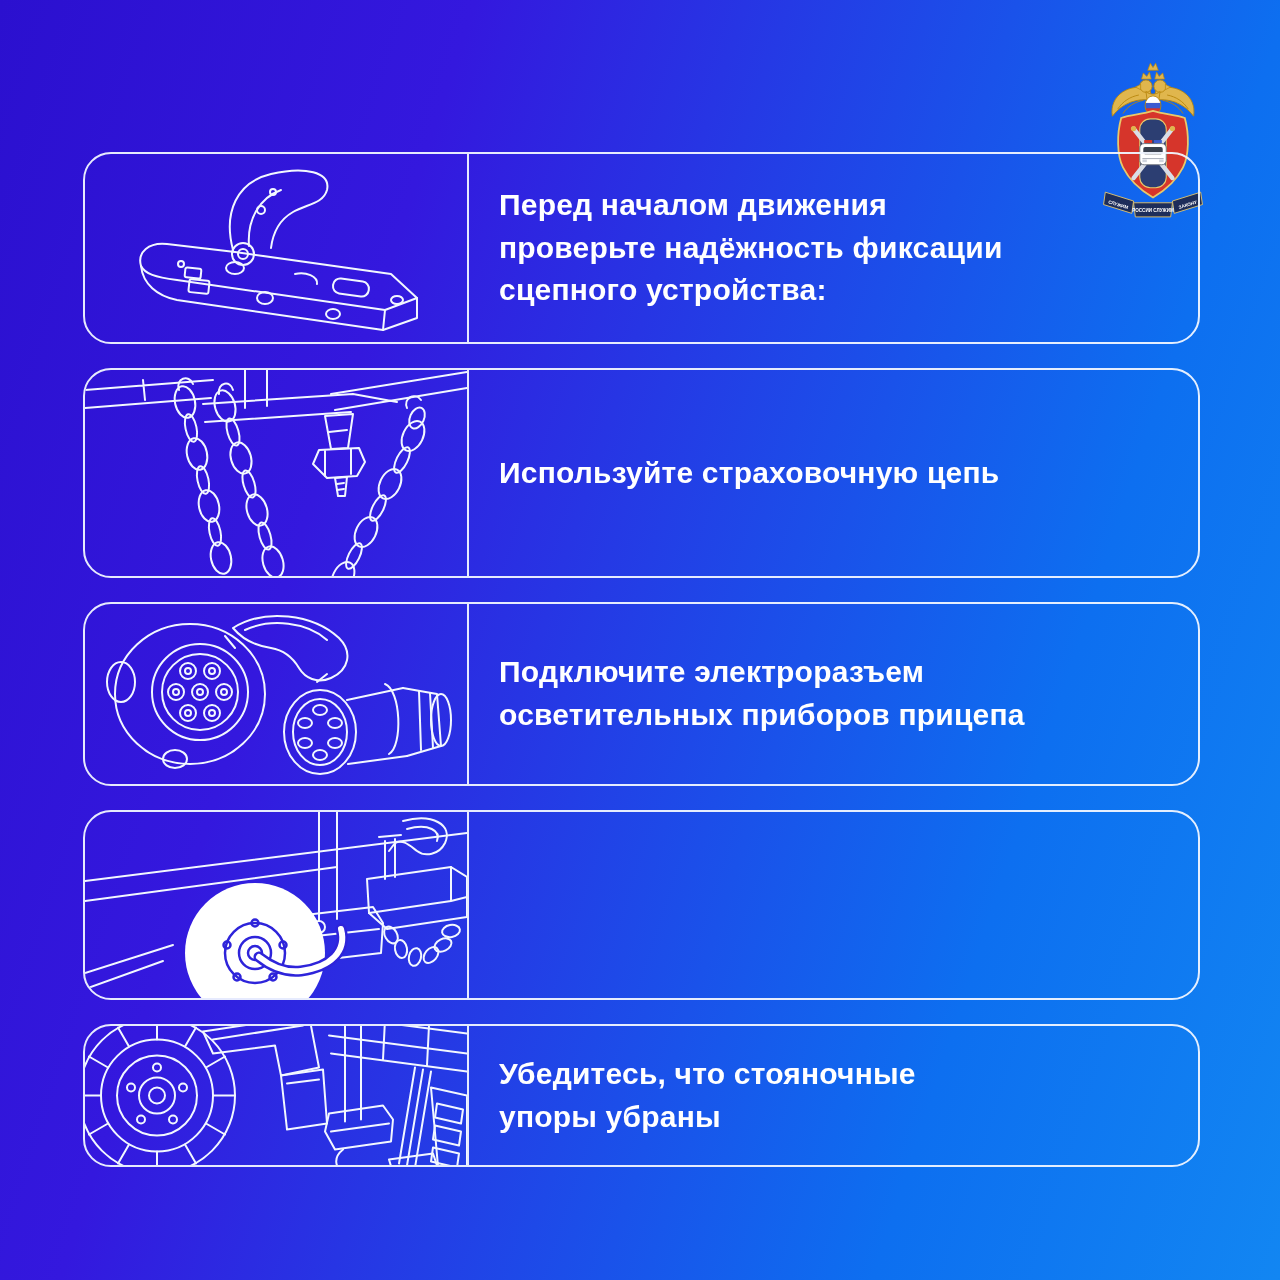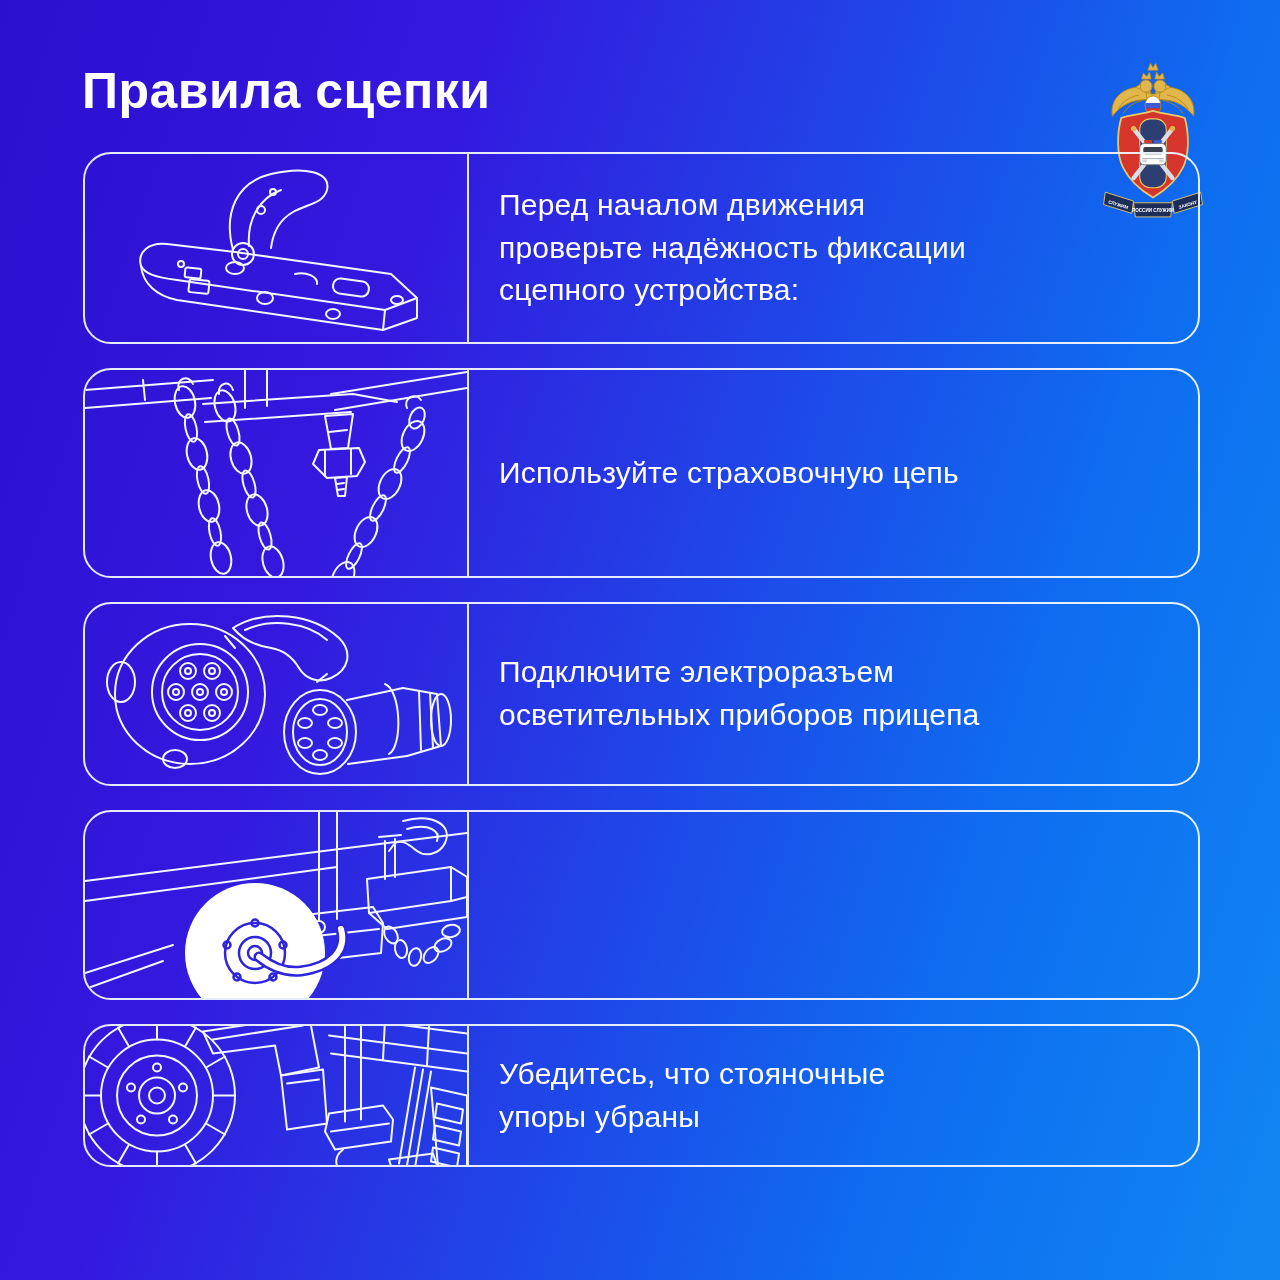"Правила сцепки" h1.title { html: <h1>Правила сцепки</h1> -> none }
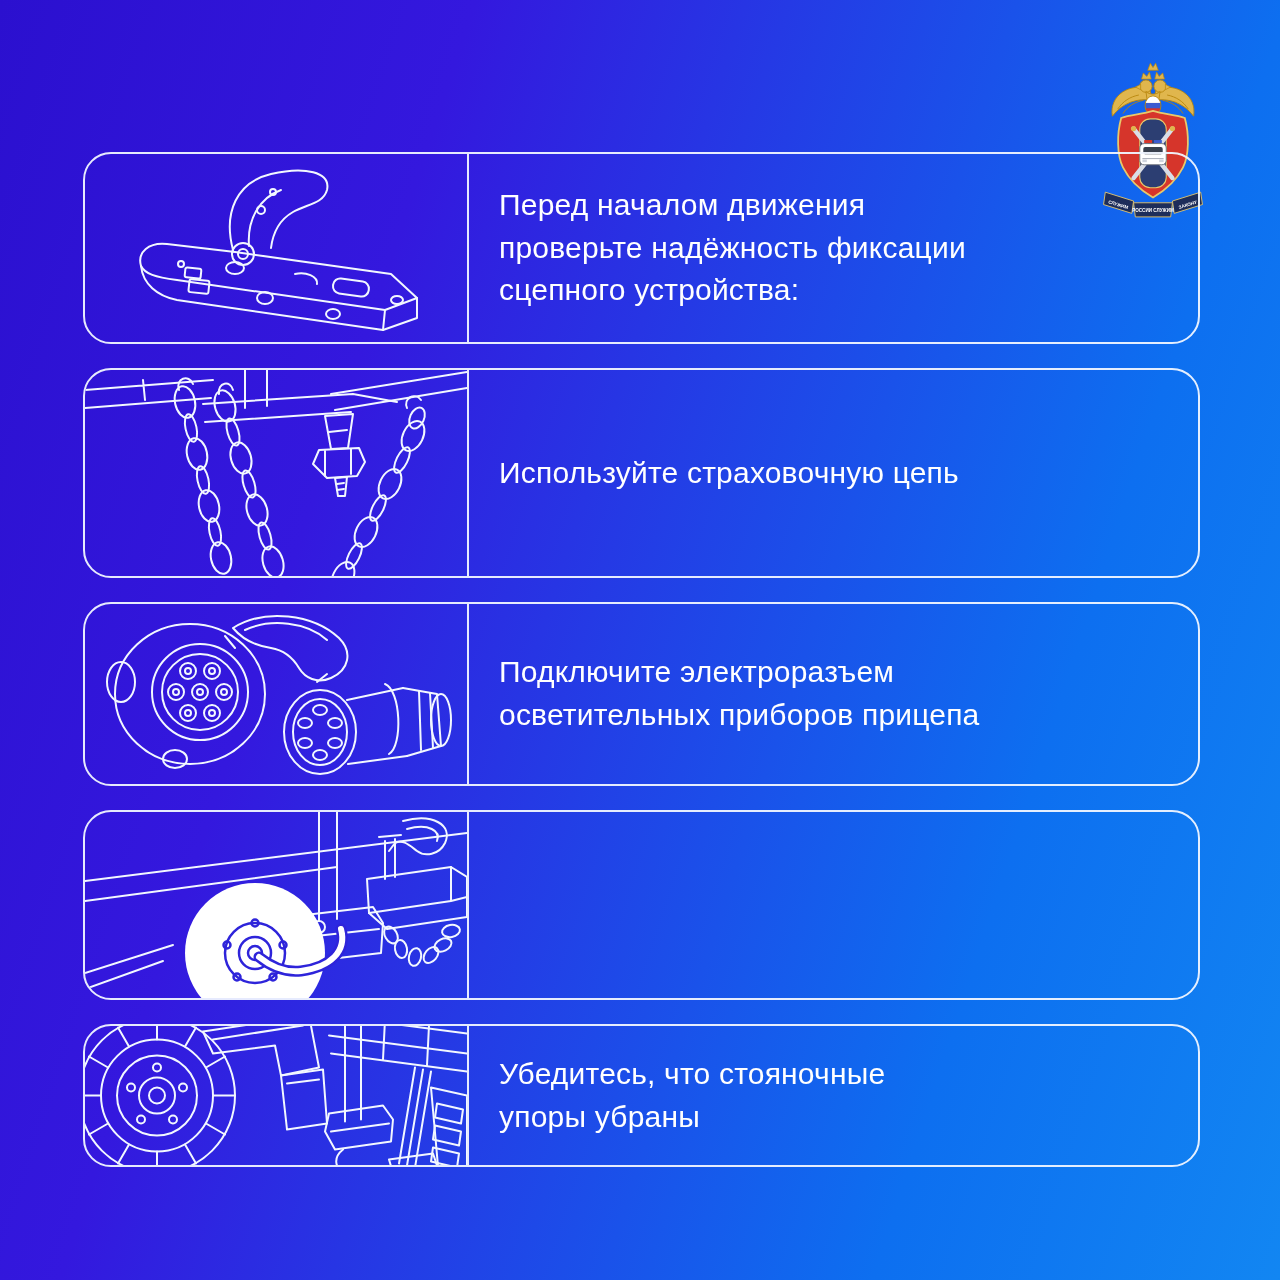"Перед началом движения" .heading { font-weight: 400 -> 700 }
